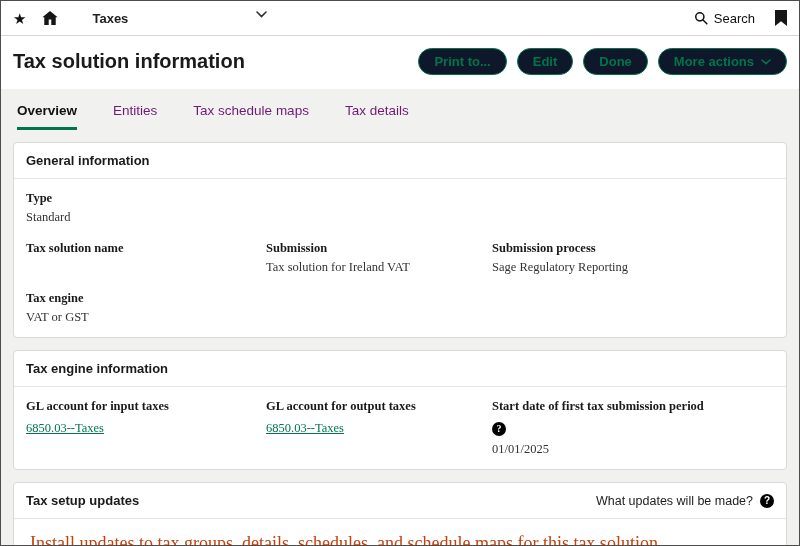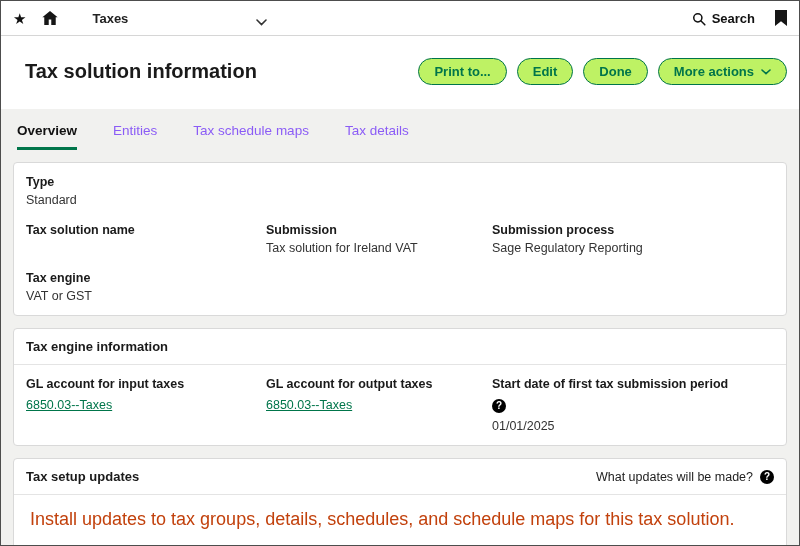"Taxes" .module-select { align-items: flex-end -> flex-start }
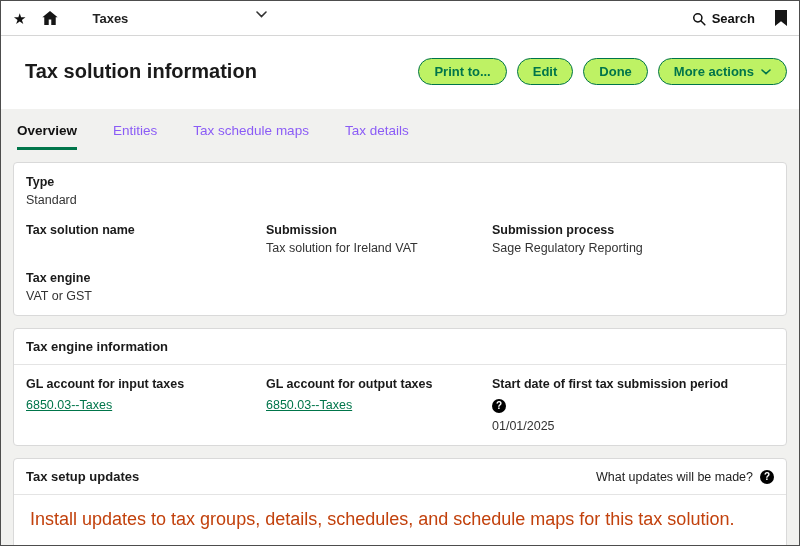"Search" .search-btn { align-items: flex-end -> center; font-weight: 700 -> 400 }
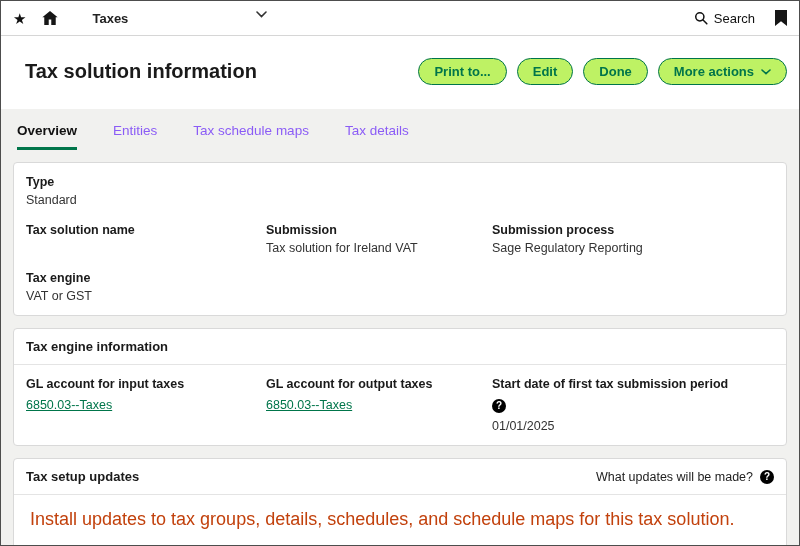"Tax solution information" h1.page-title { margin: 12px -> 0 }
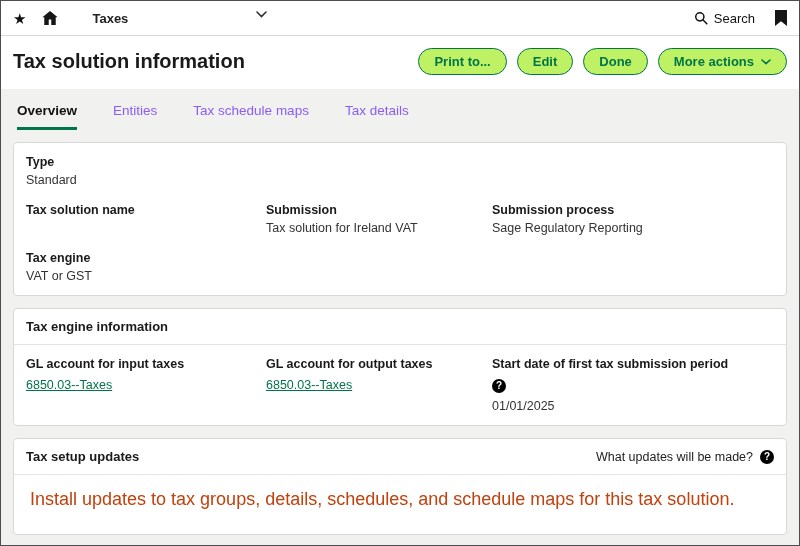"Print to..." .btn { background: #bef264 -> #0f172a }
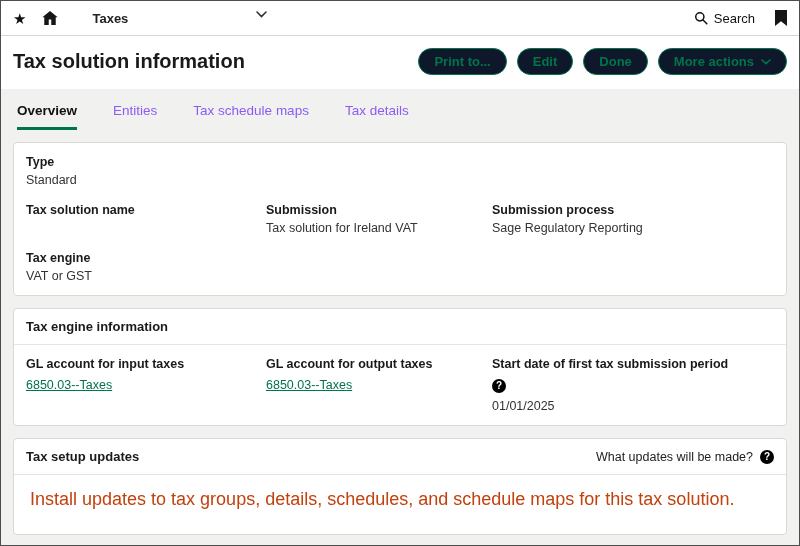"Entities" .tab { color: #8b5cf6 -> #701a75 }
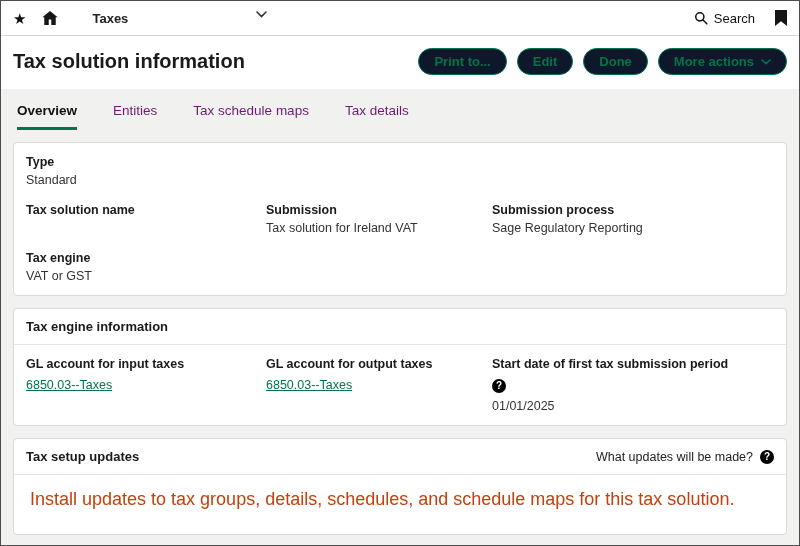"General information" div.card-header { html: none -> <div> <span>General information</span> </div> }
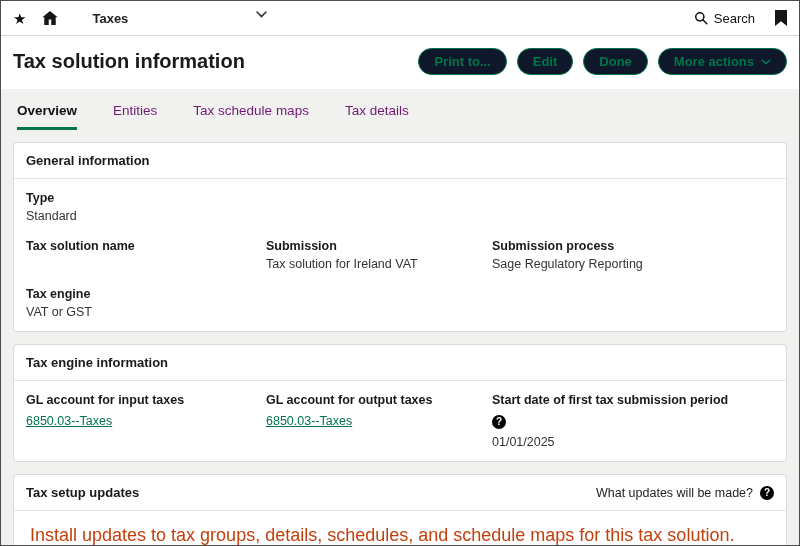"Type" .card-body { font-family: none -> Liberation Serif, serif }
